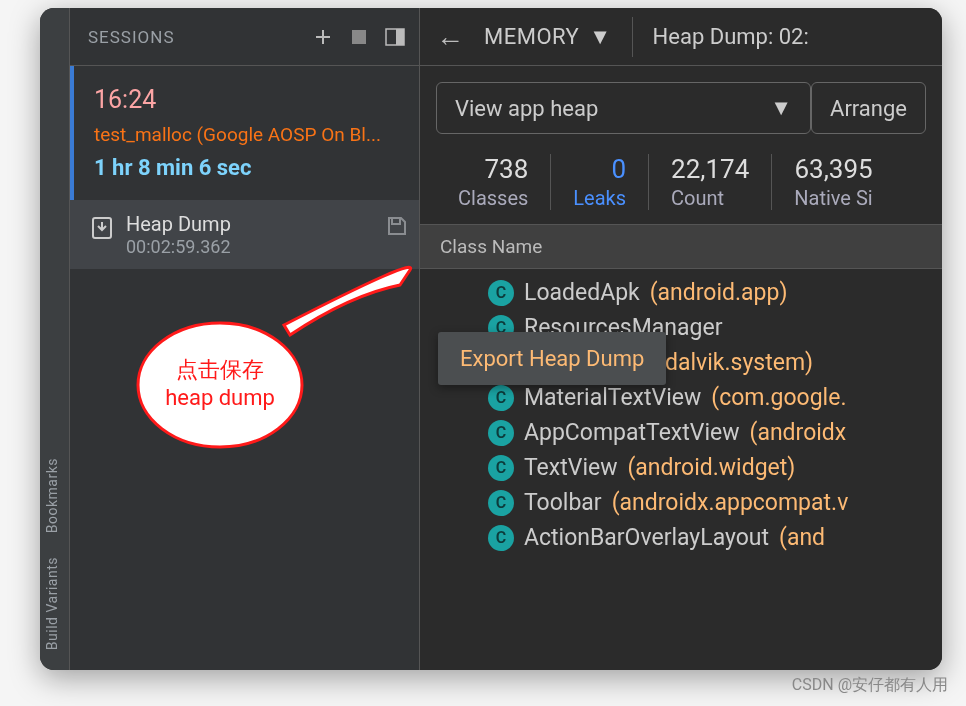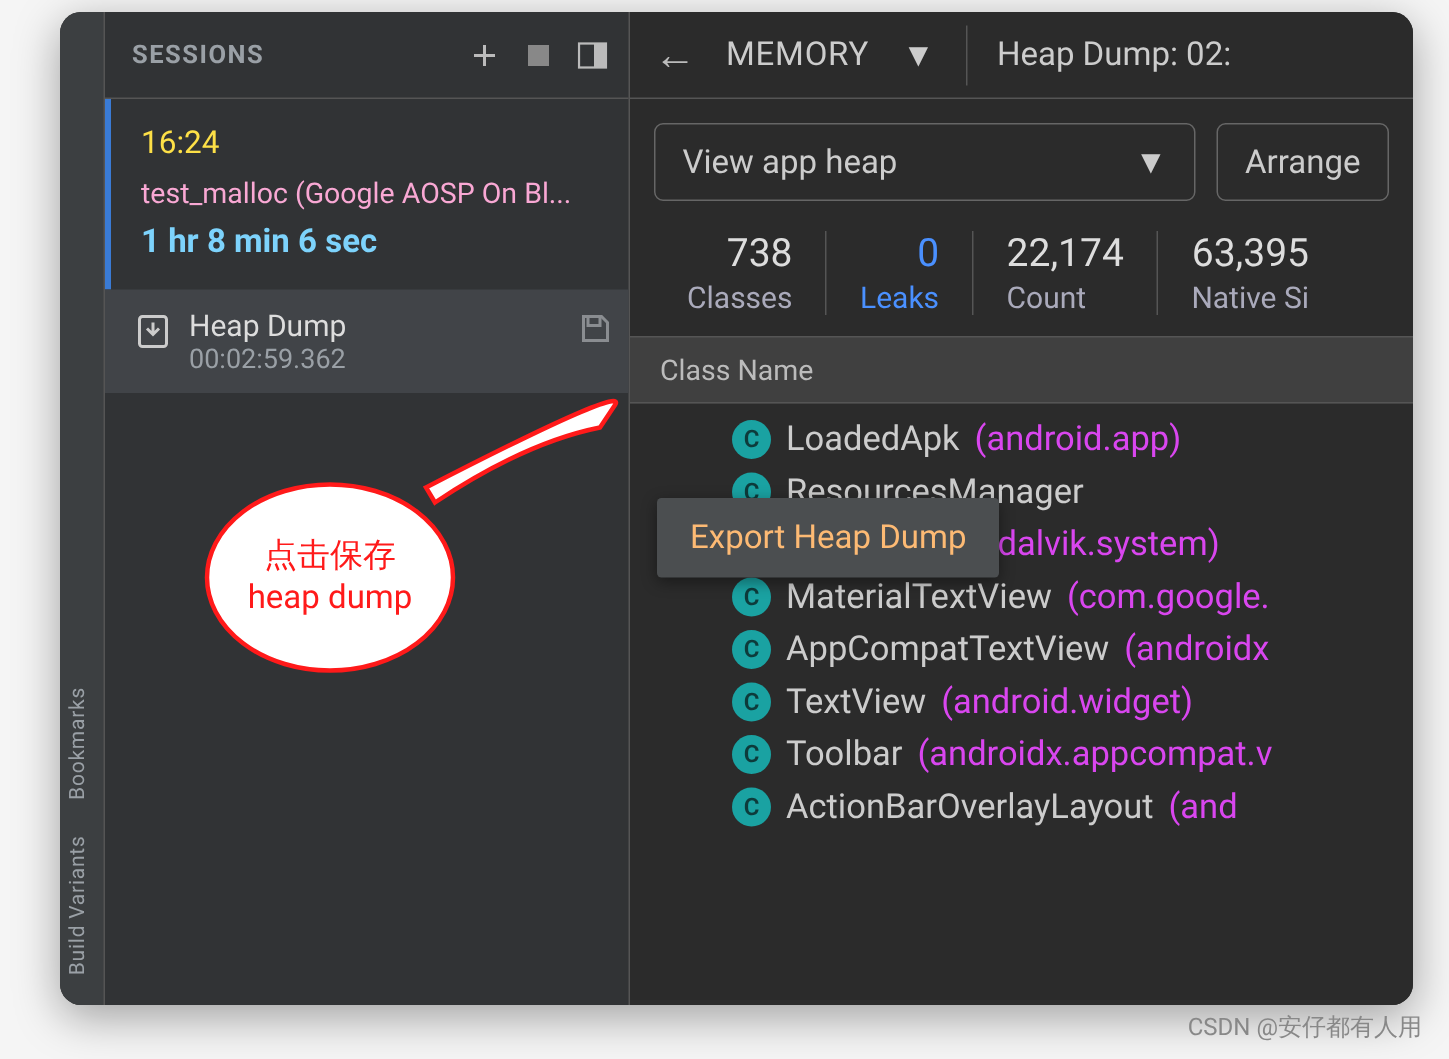"SESSIONS" .sessions-header { font-weight: bold -> none }
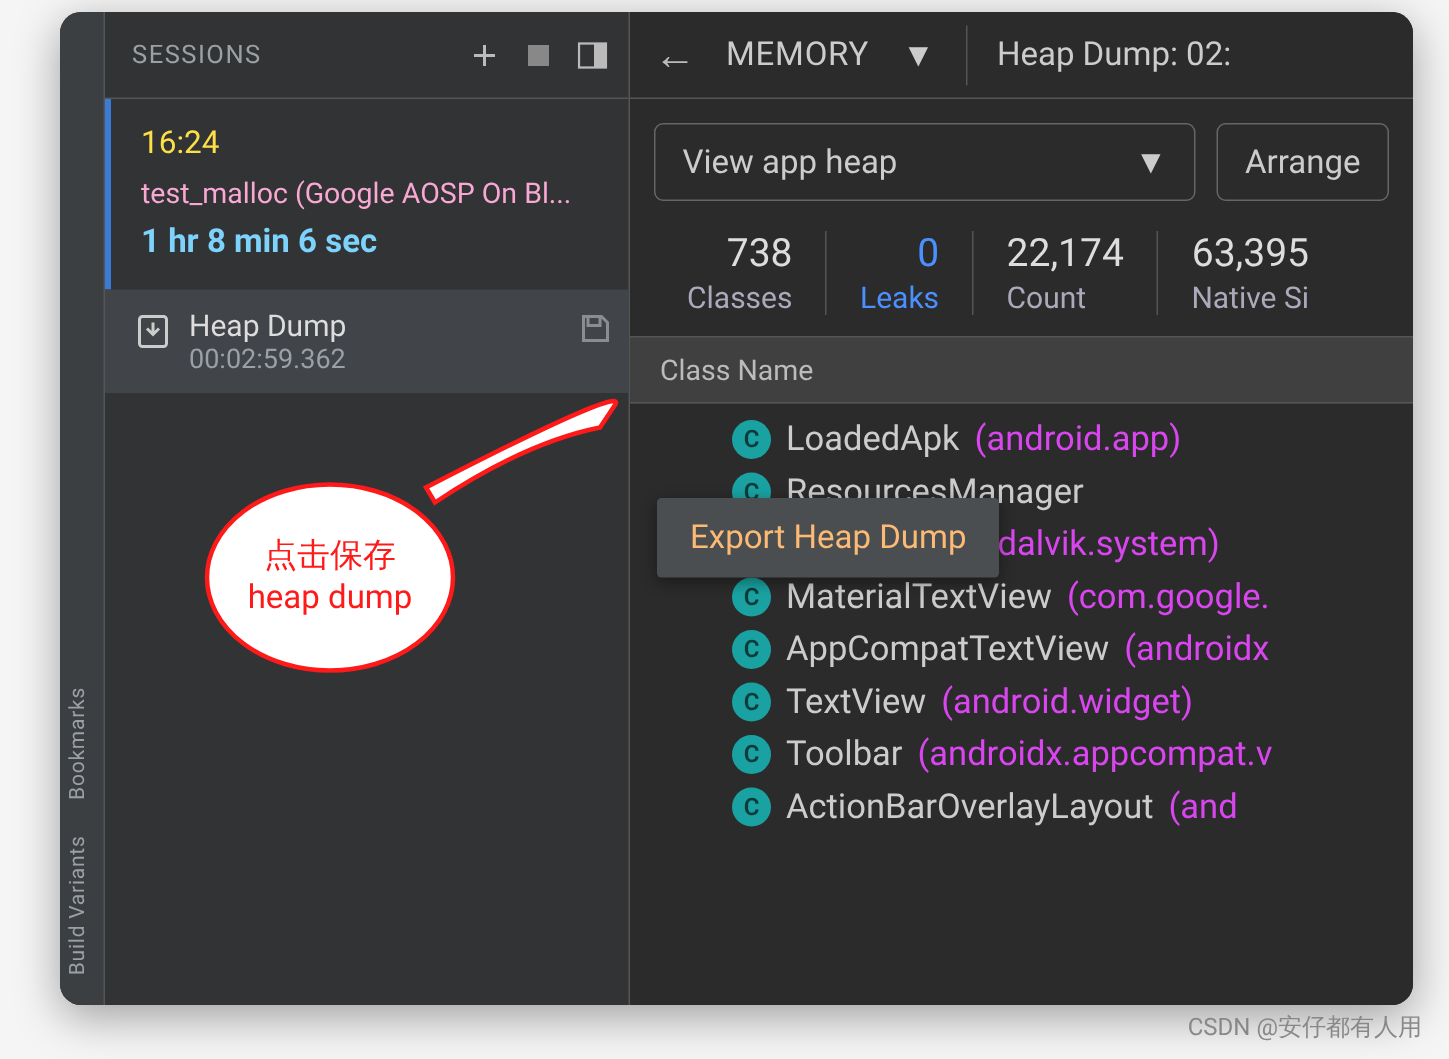"MEMORY" .mem-dd { gap: 22px -> 10px }
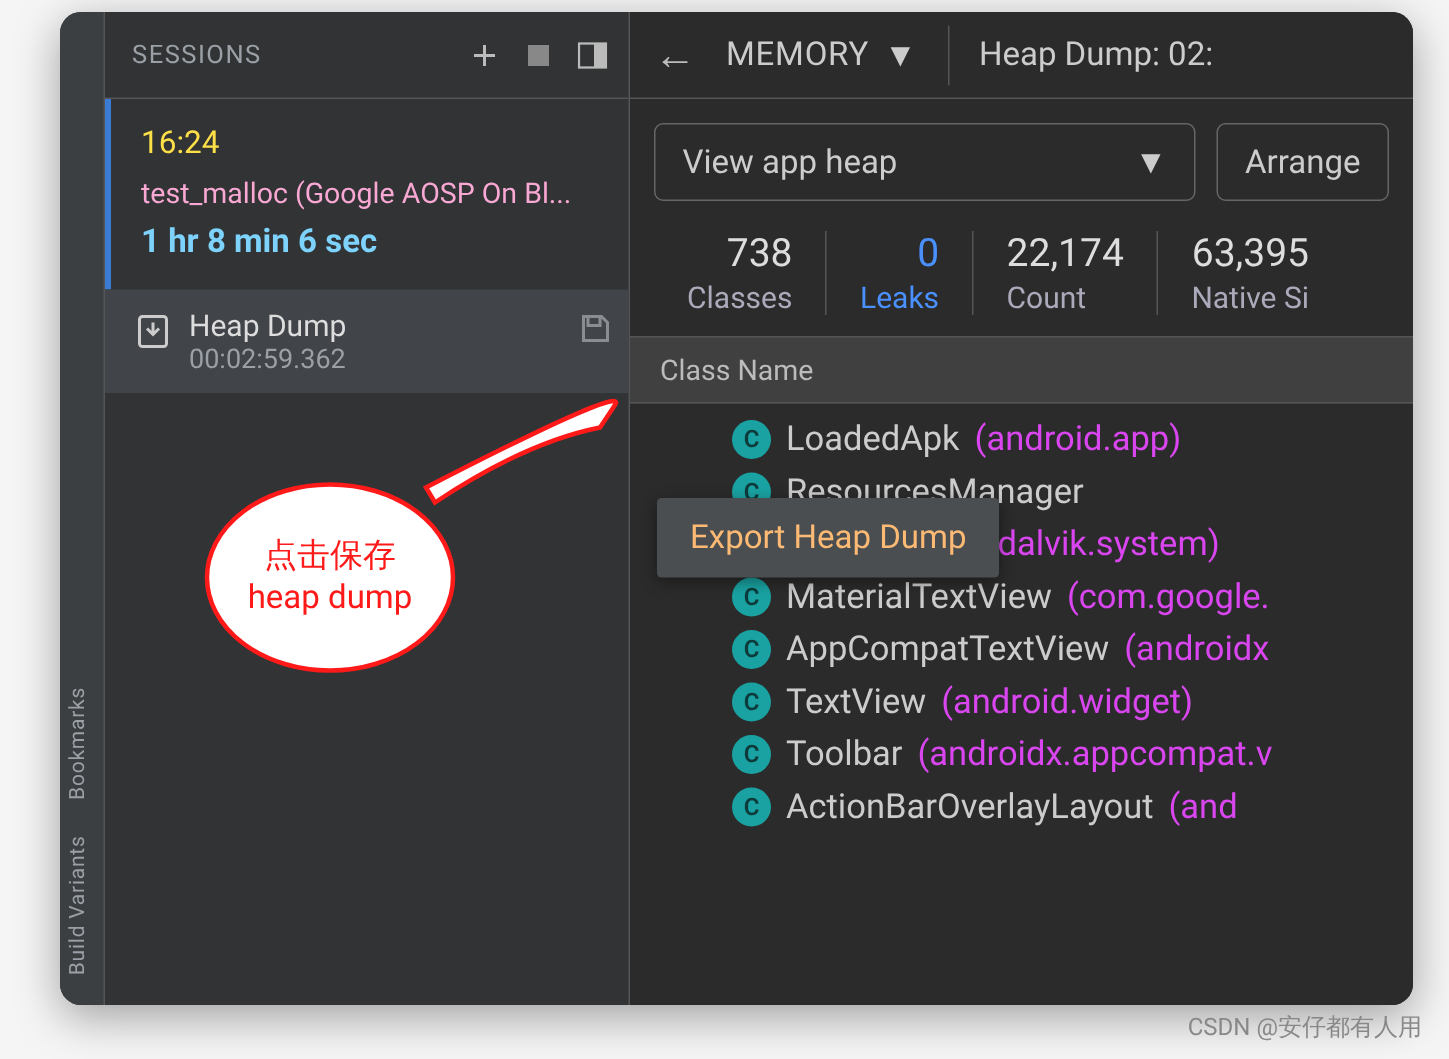"16:24" .session-item .time { color: #fde047 -> #fca5a5; font-size: 21px -> 25px }
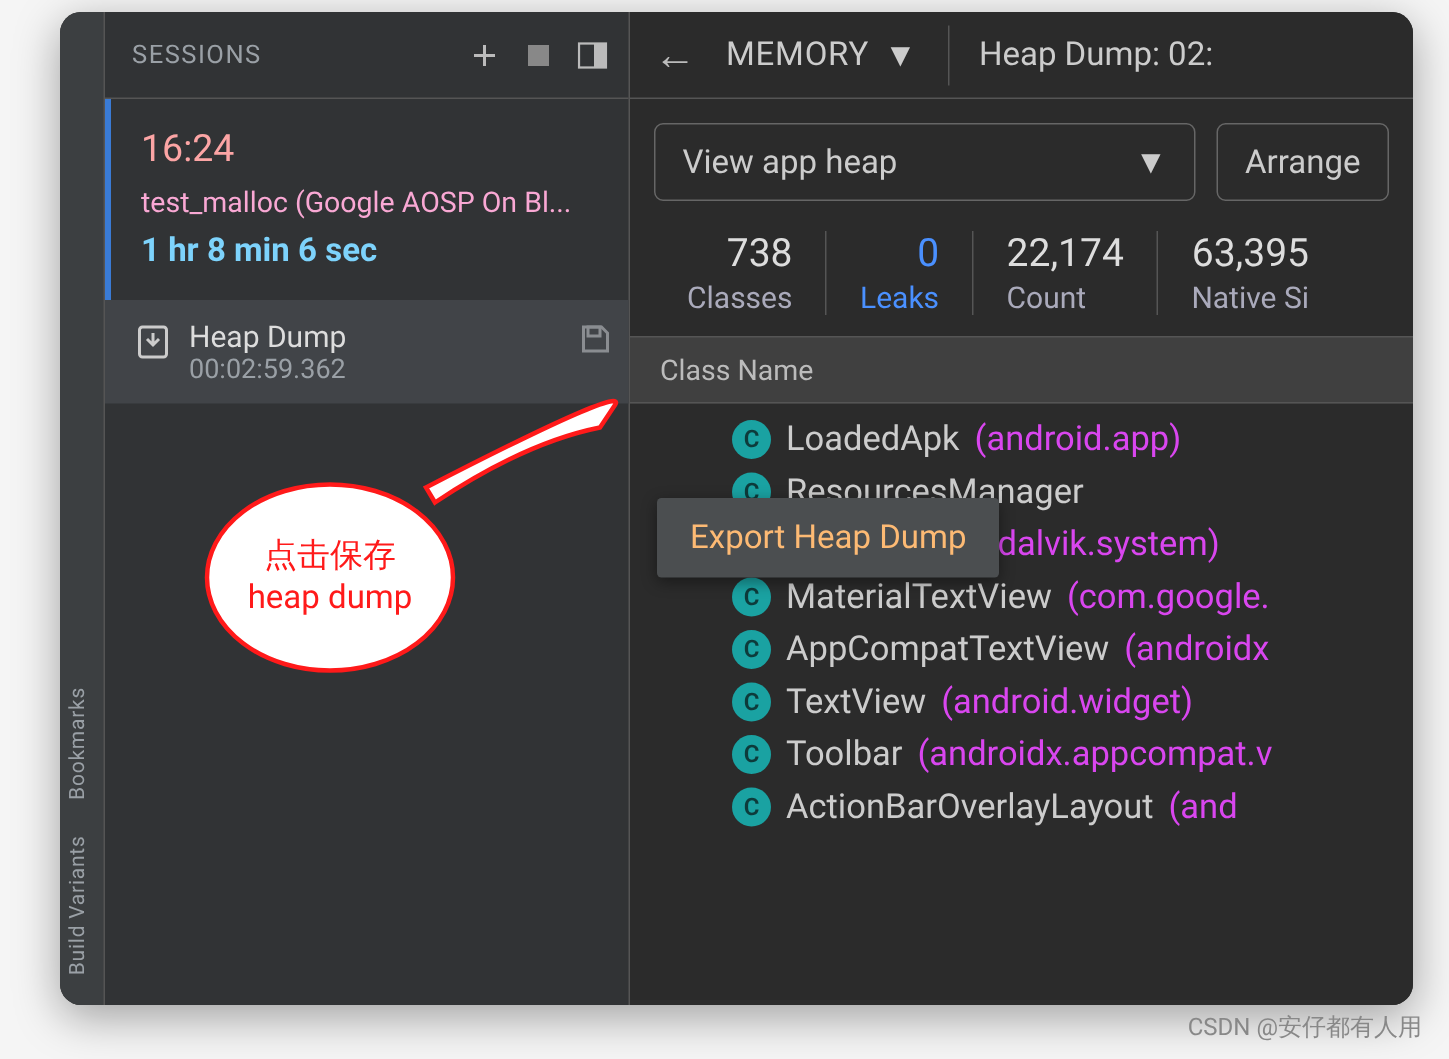"View app heap" .filter-row { gap: 14px -> none }
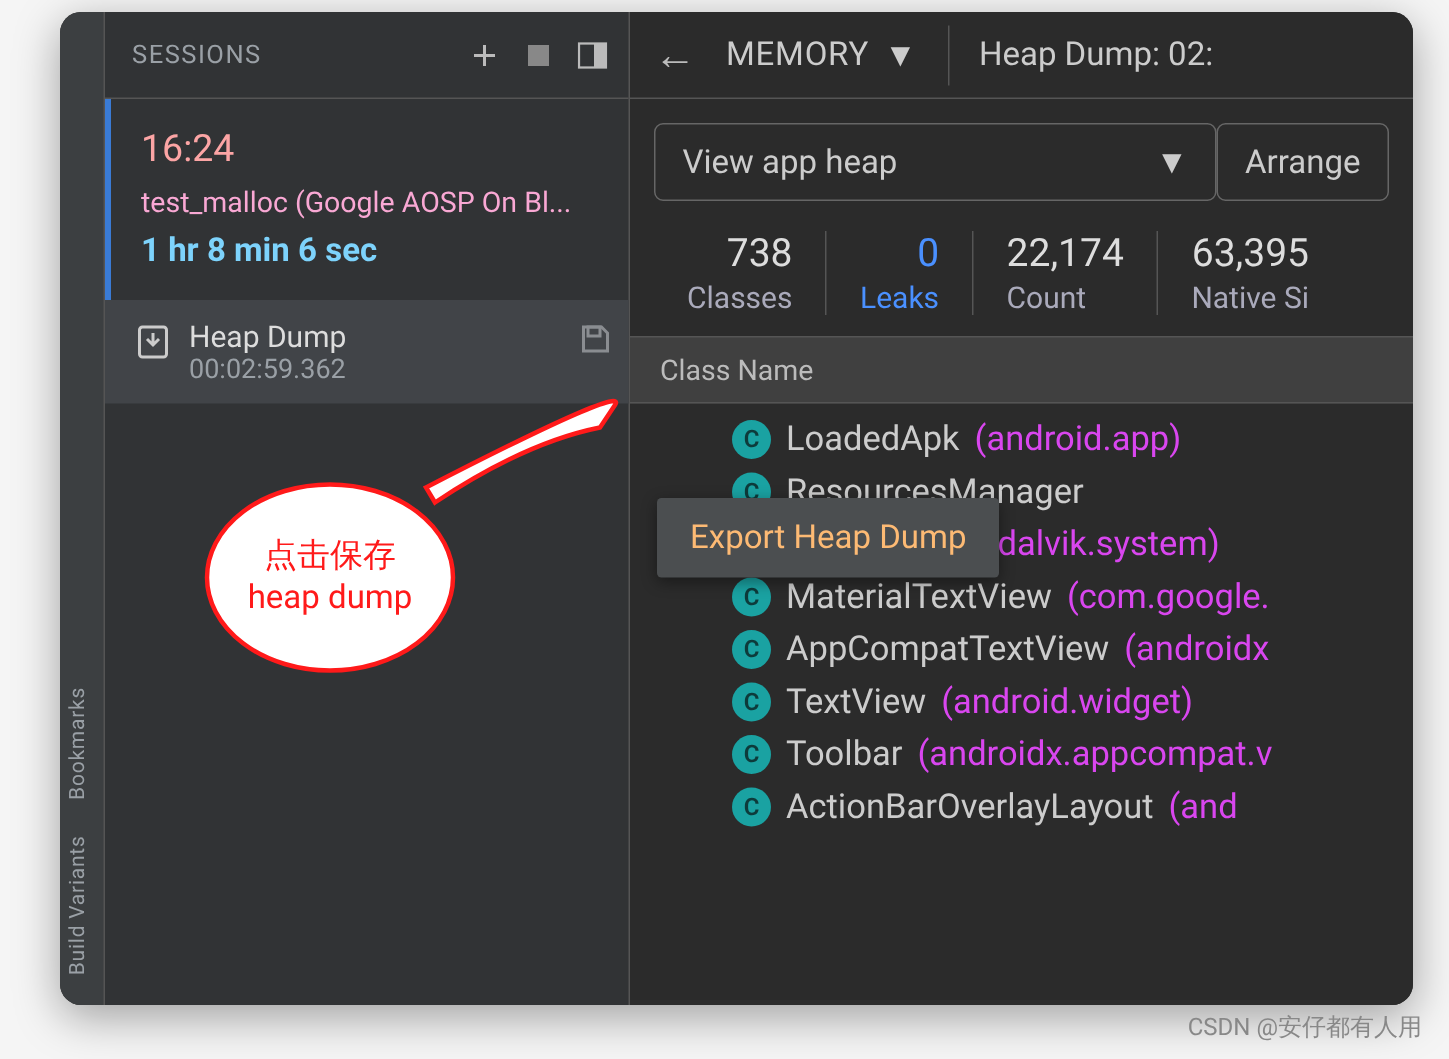"test_malloc (Google AOSP On Bl..." .session-item .app { color: #f9a8d4 -> #f97316 }
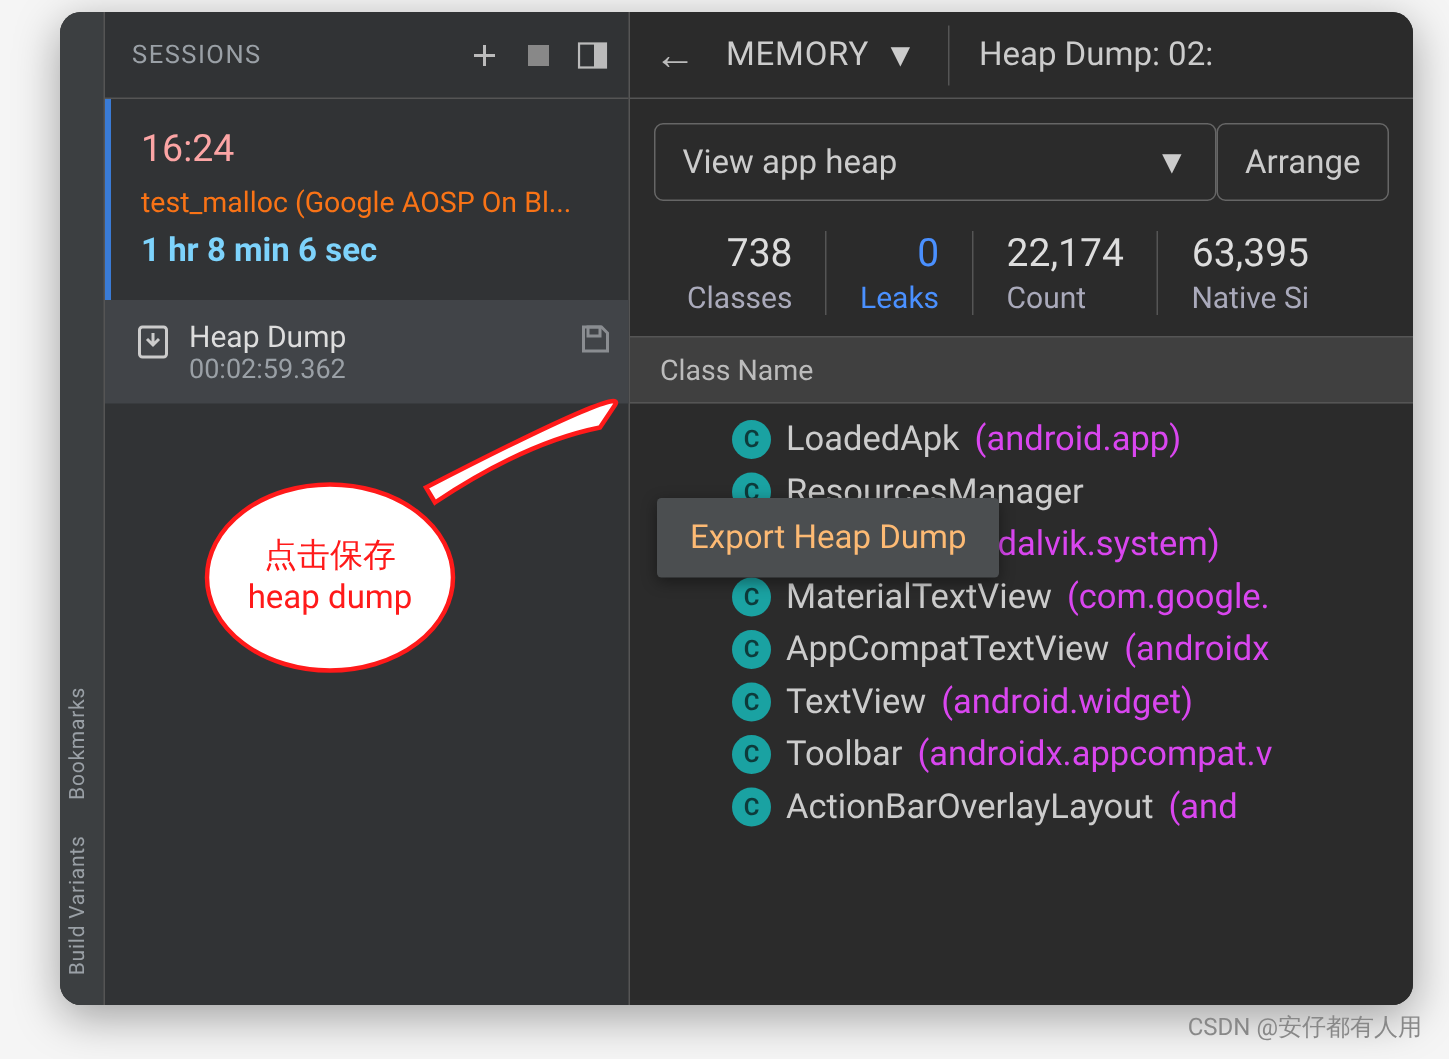"(android.app)" .tree-row .pkg { color: #d946ef -> #fdba74 }
